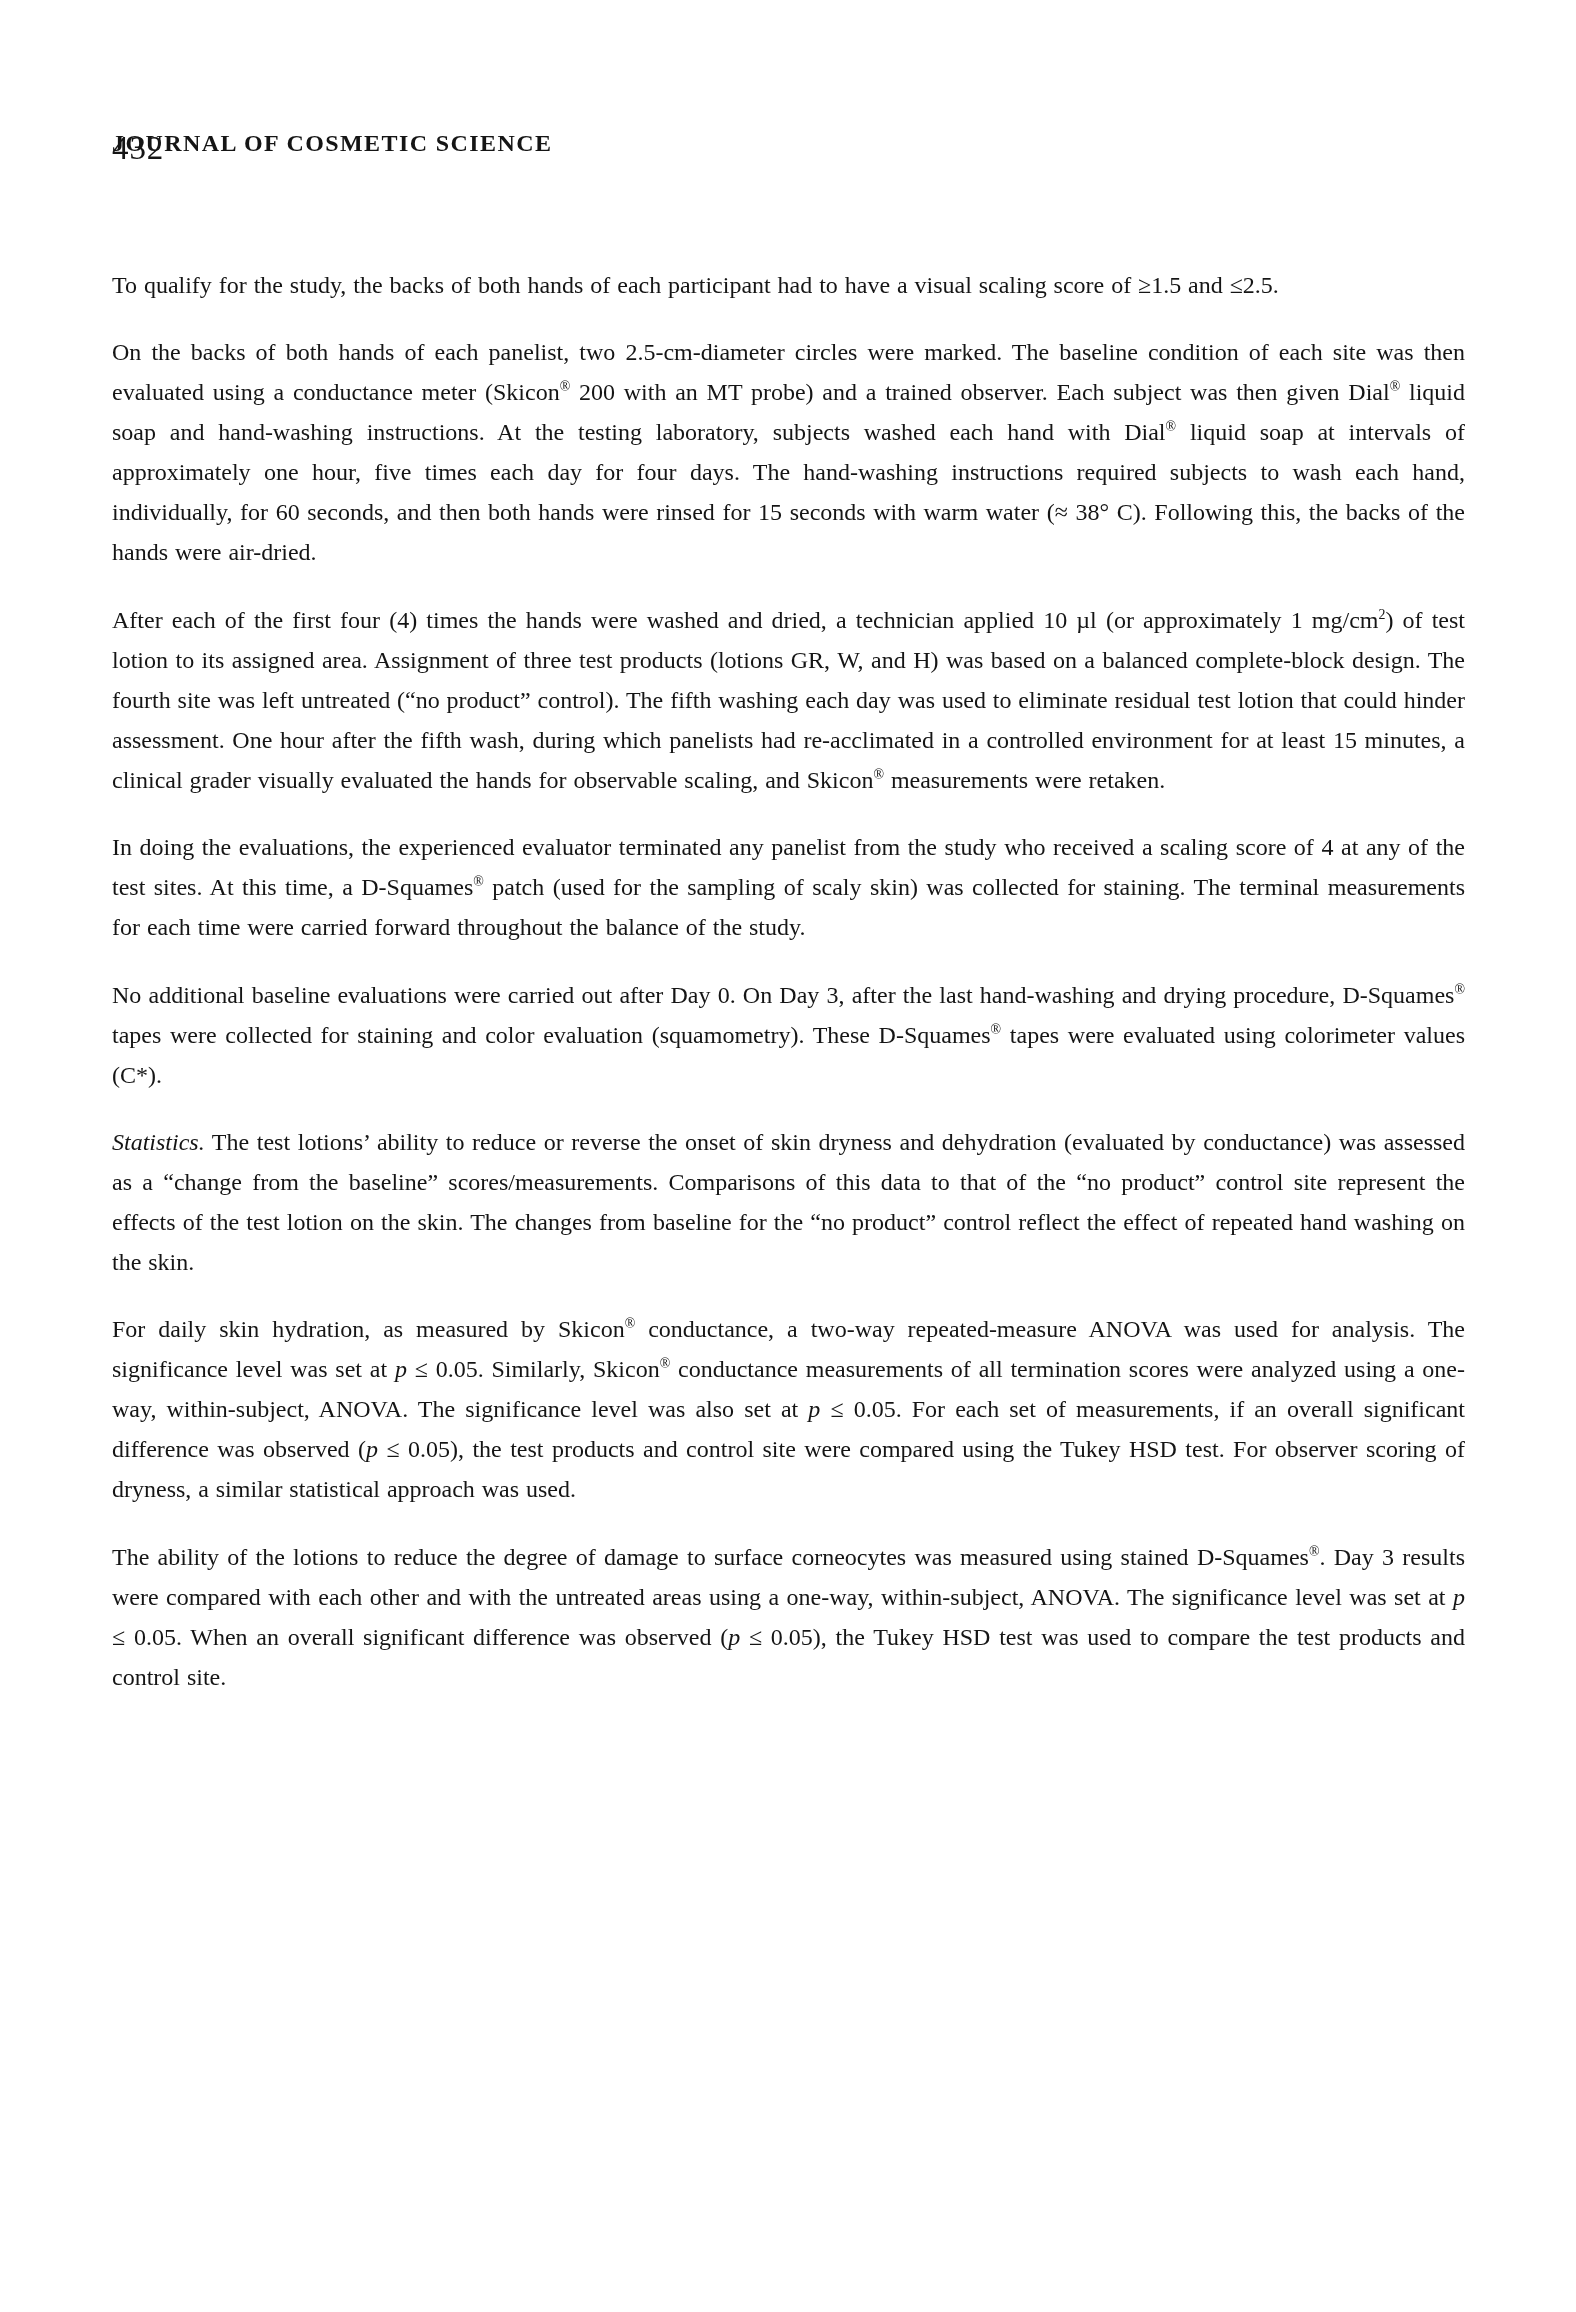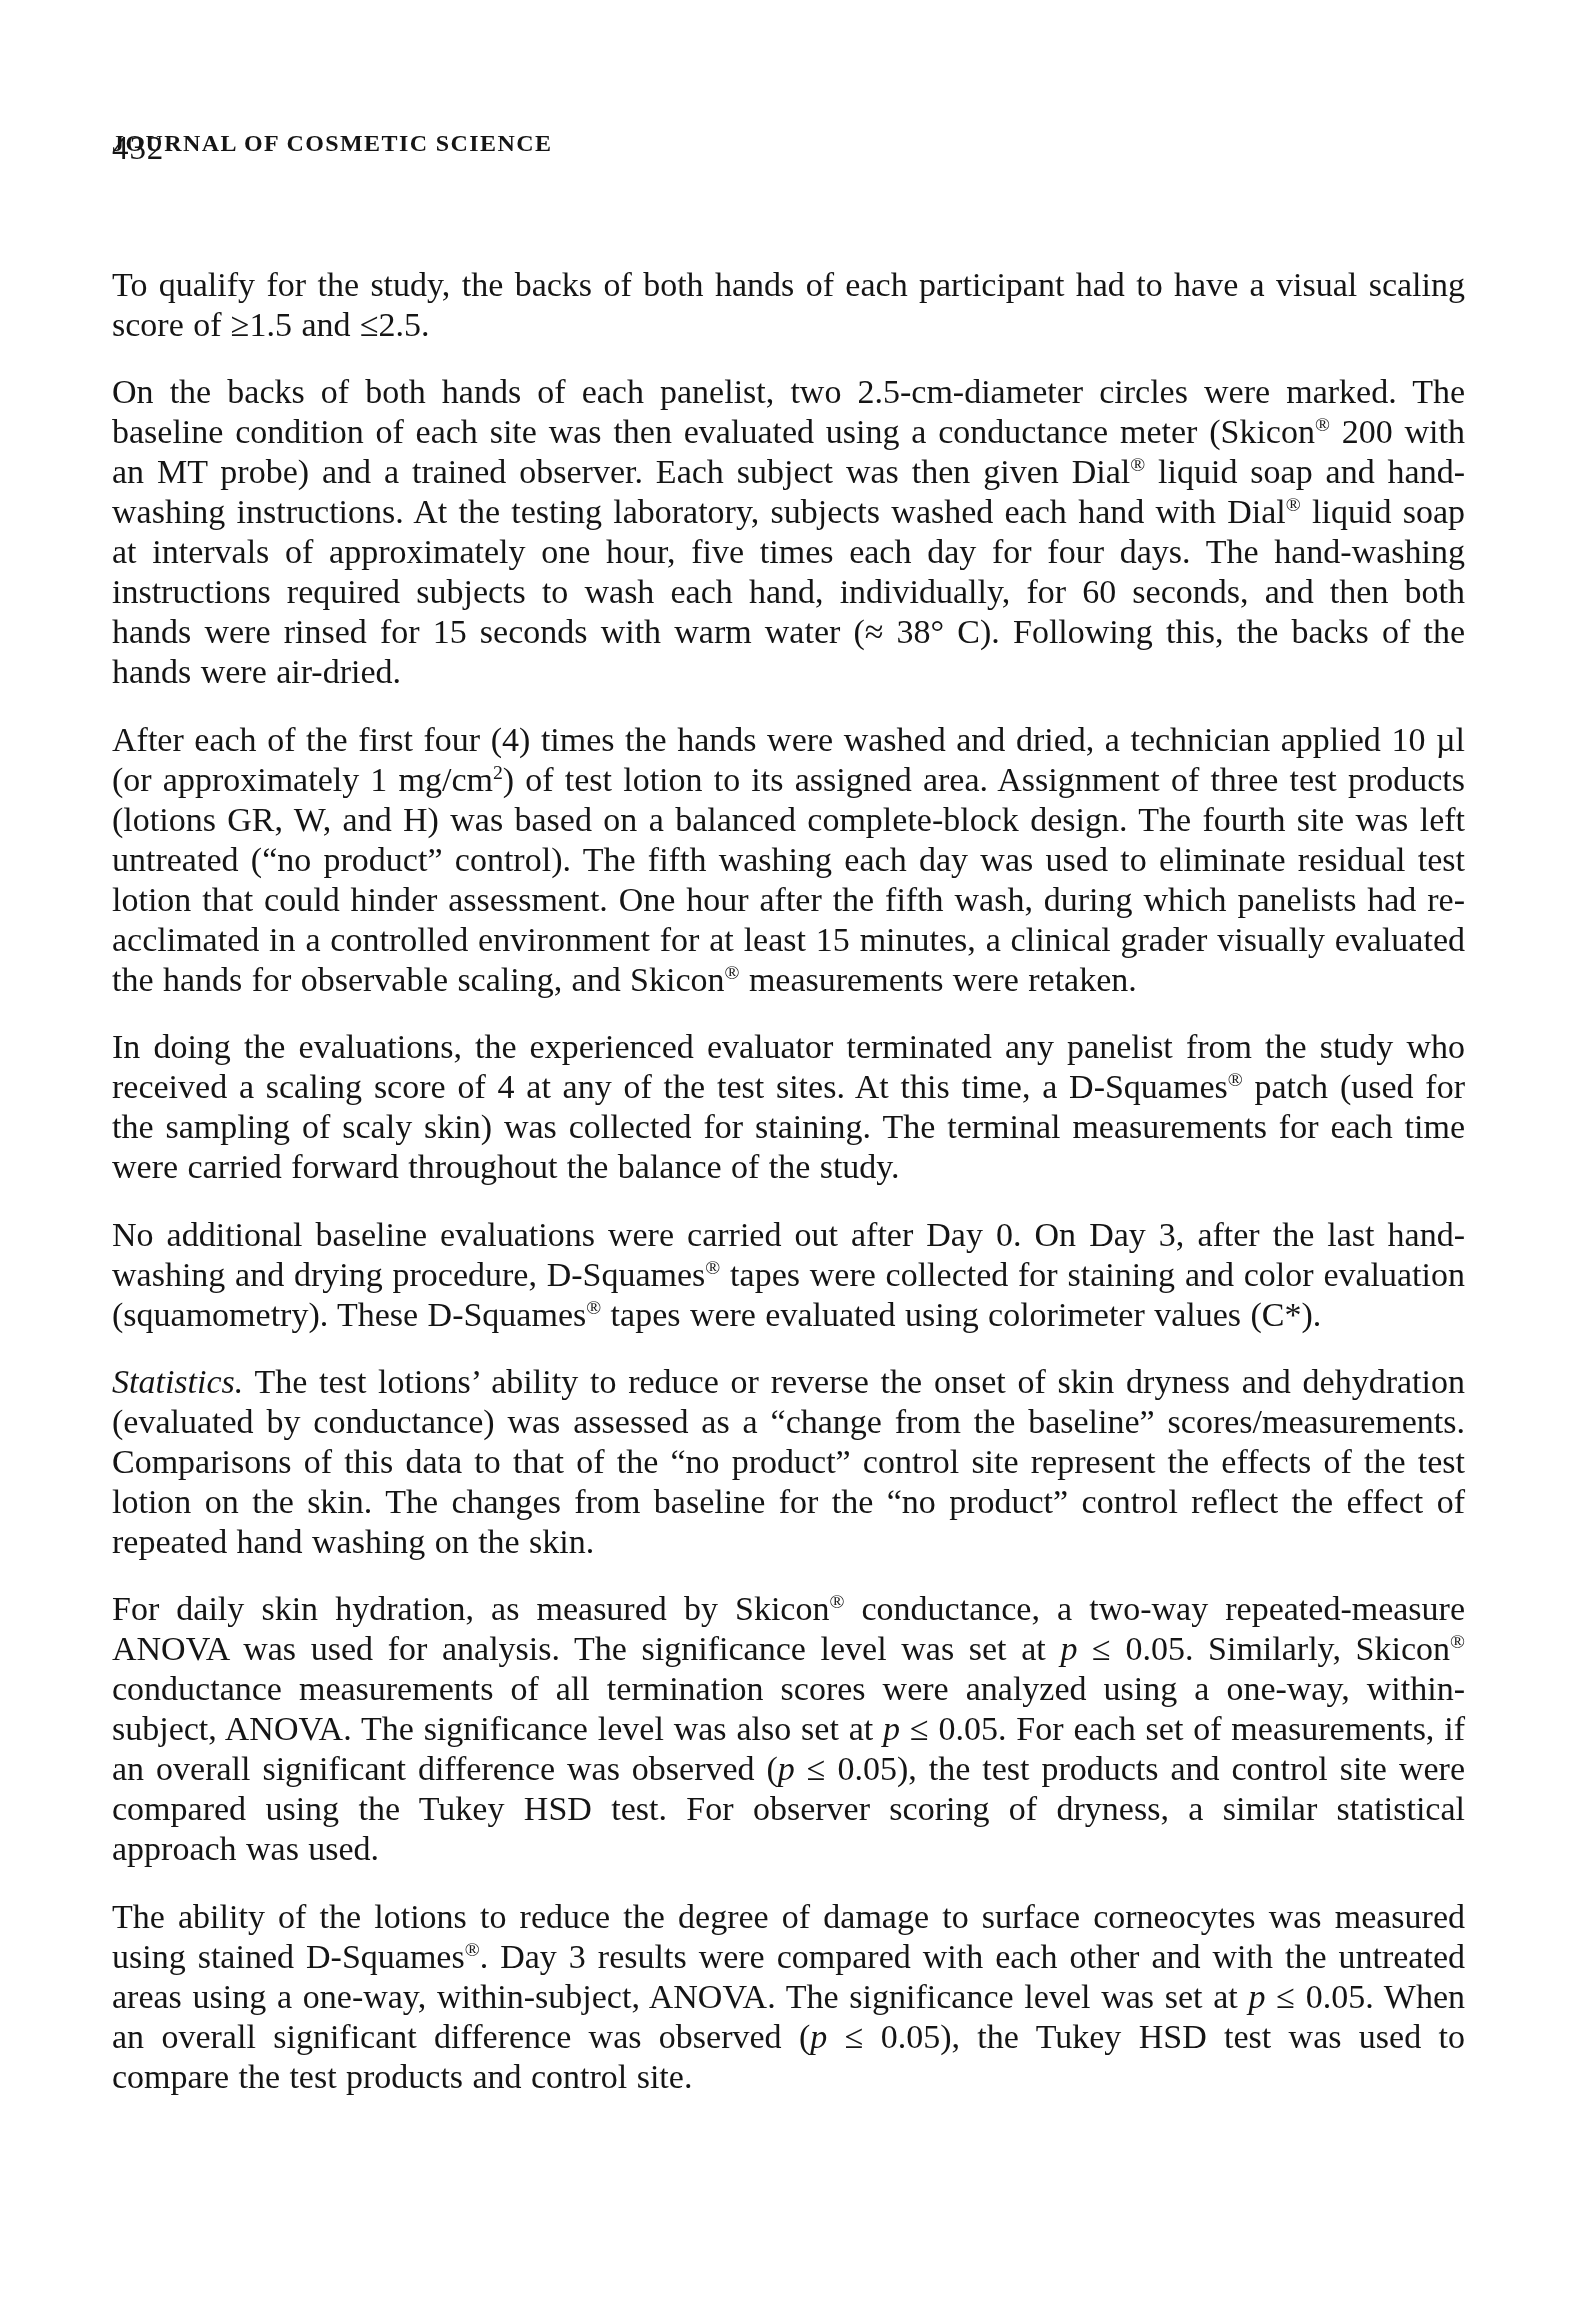"To qualify for the study," .article-body p { font-size: 34px -> 24px }
